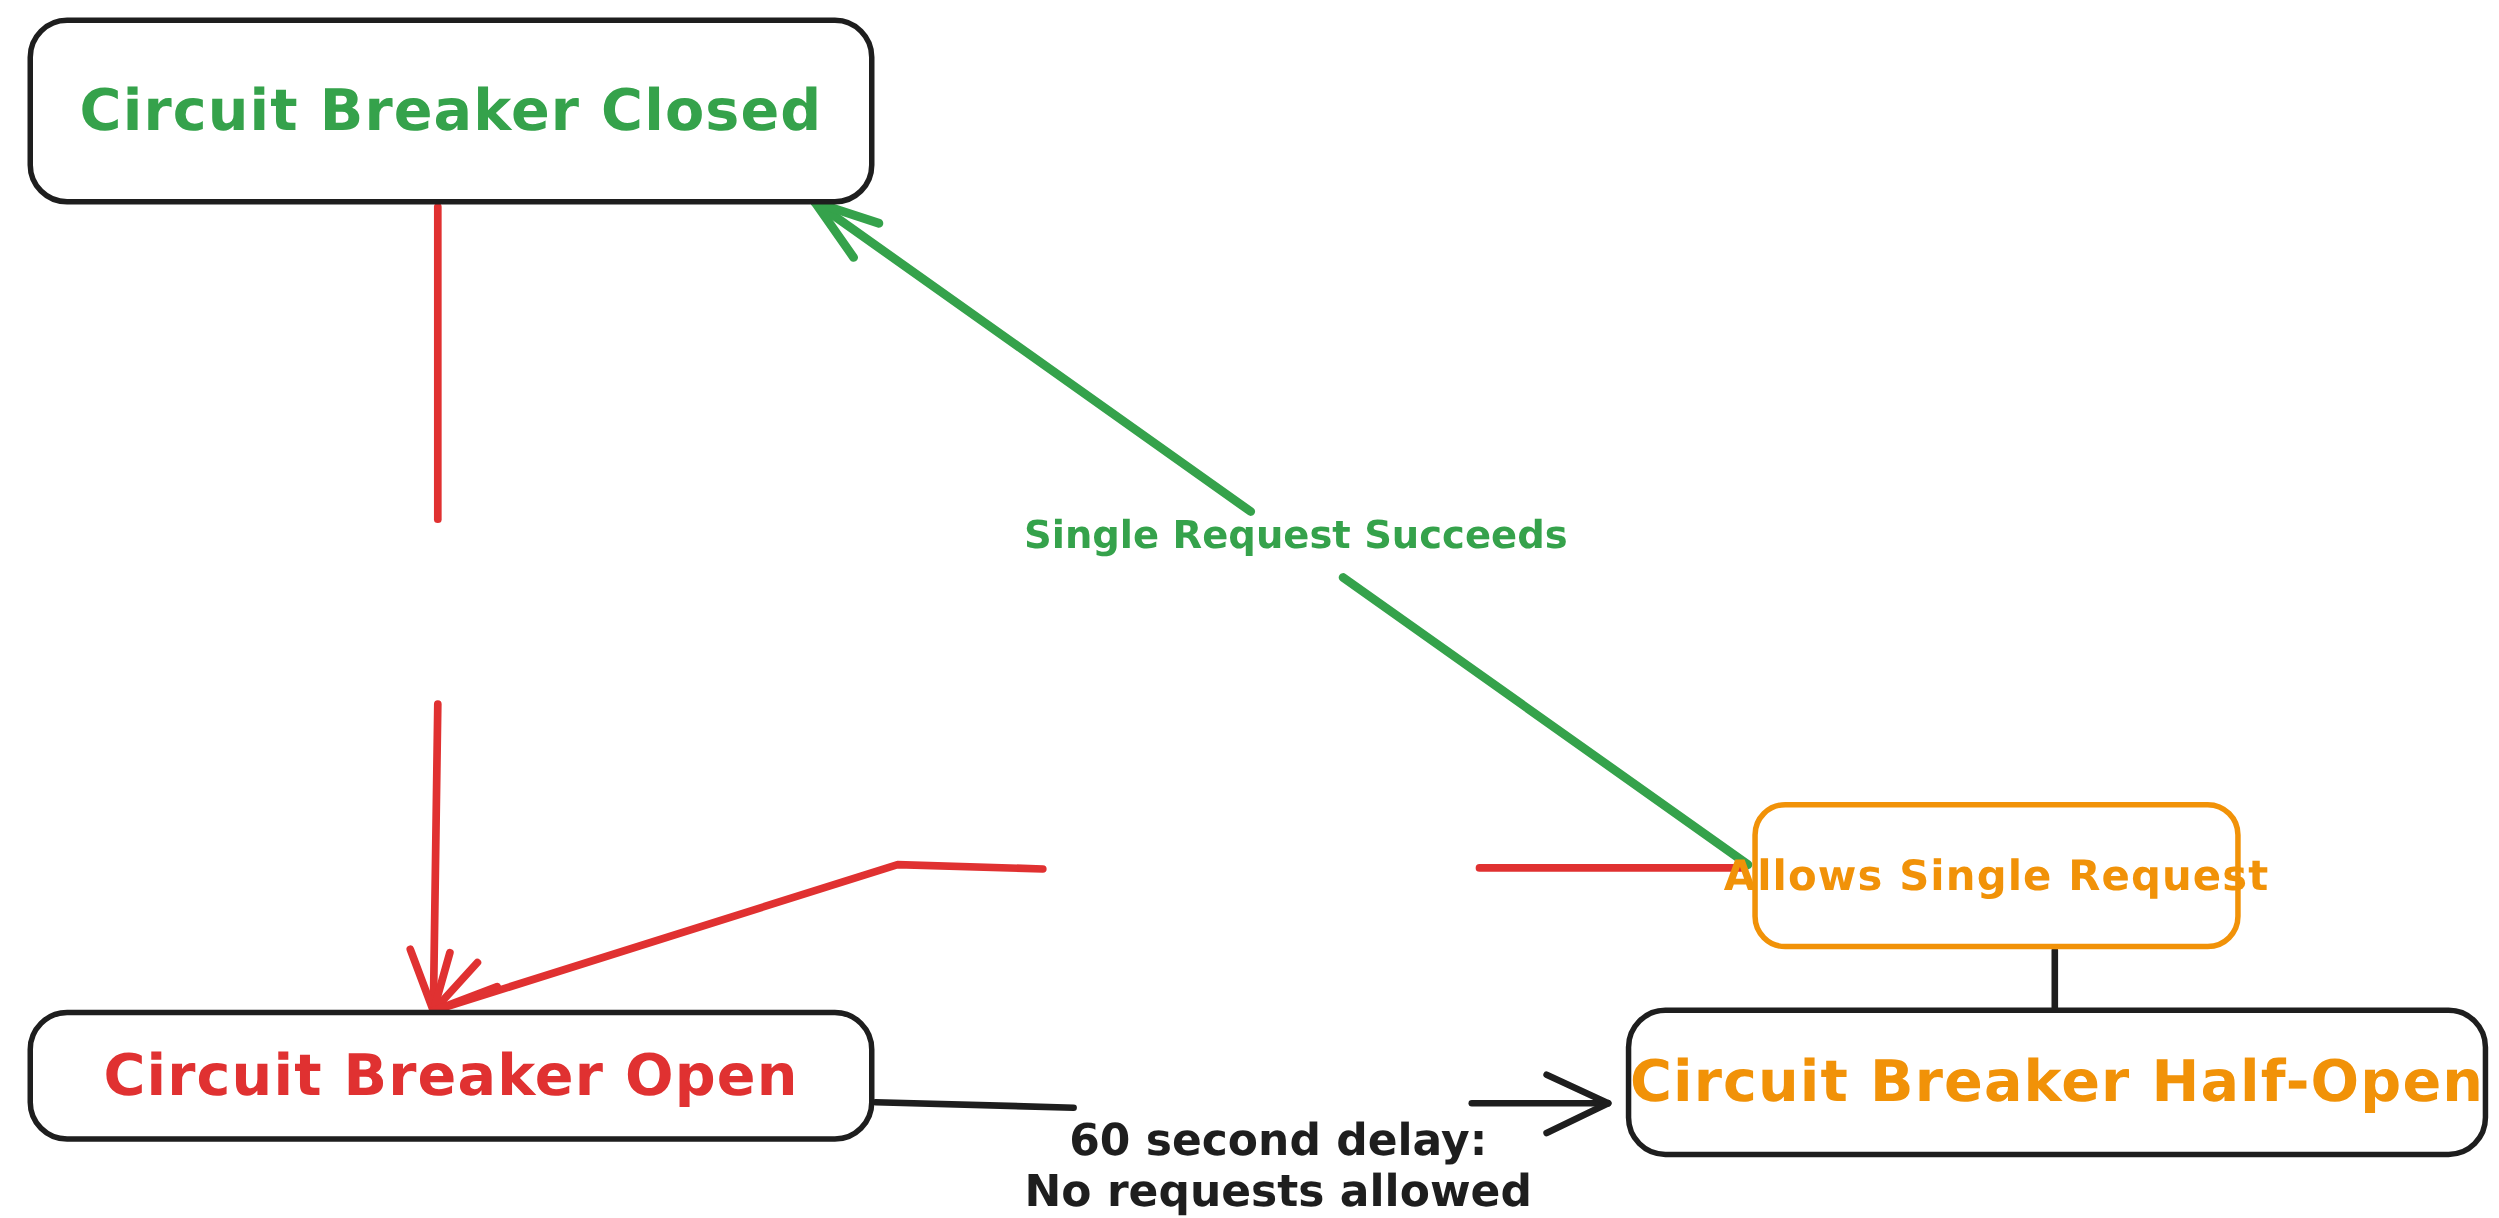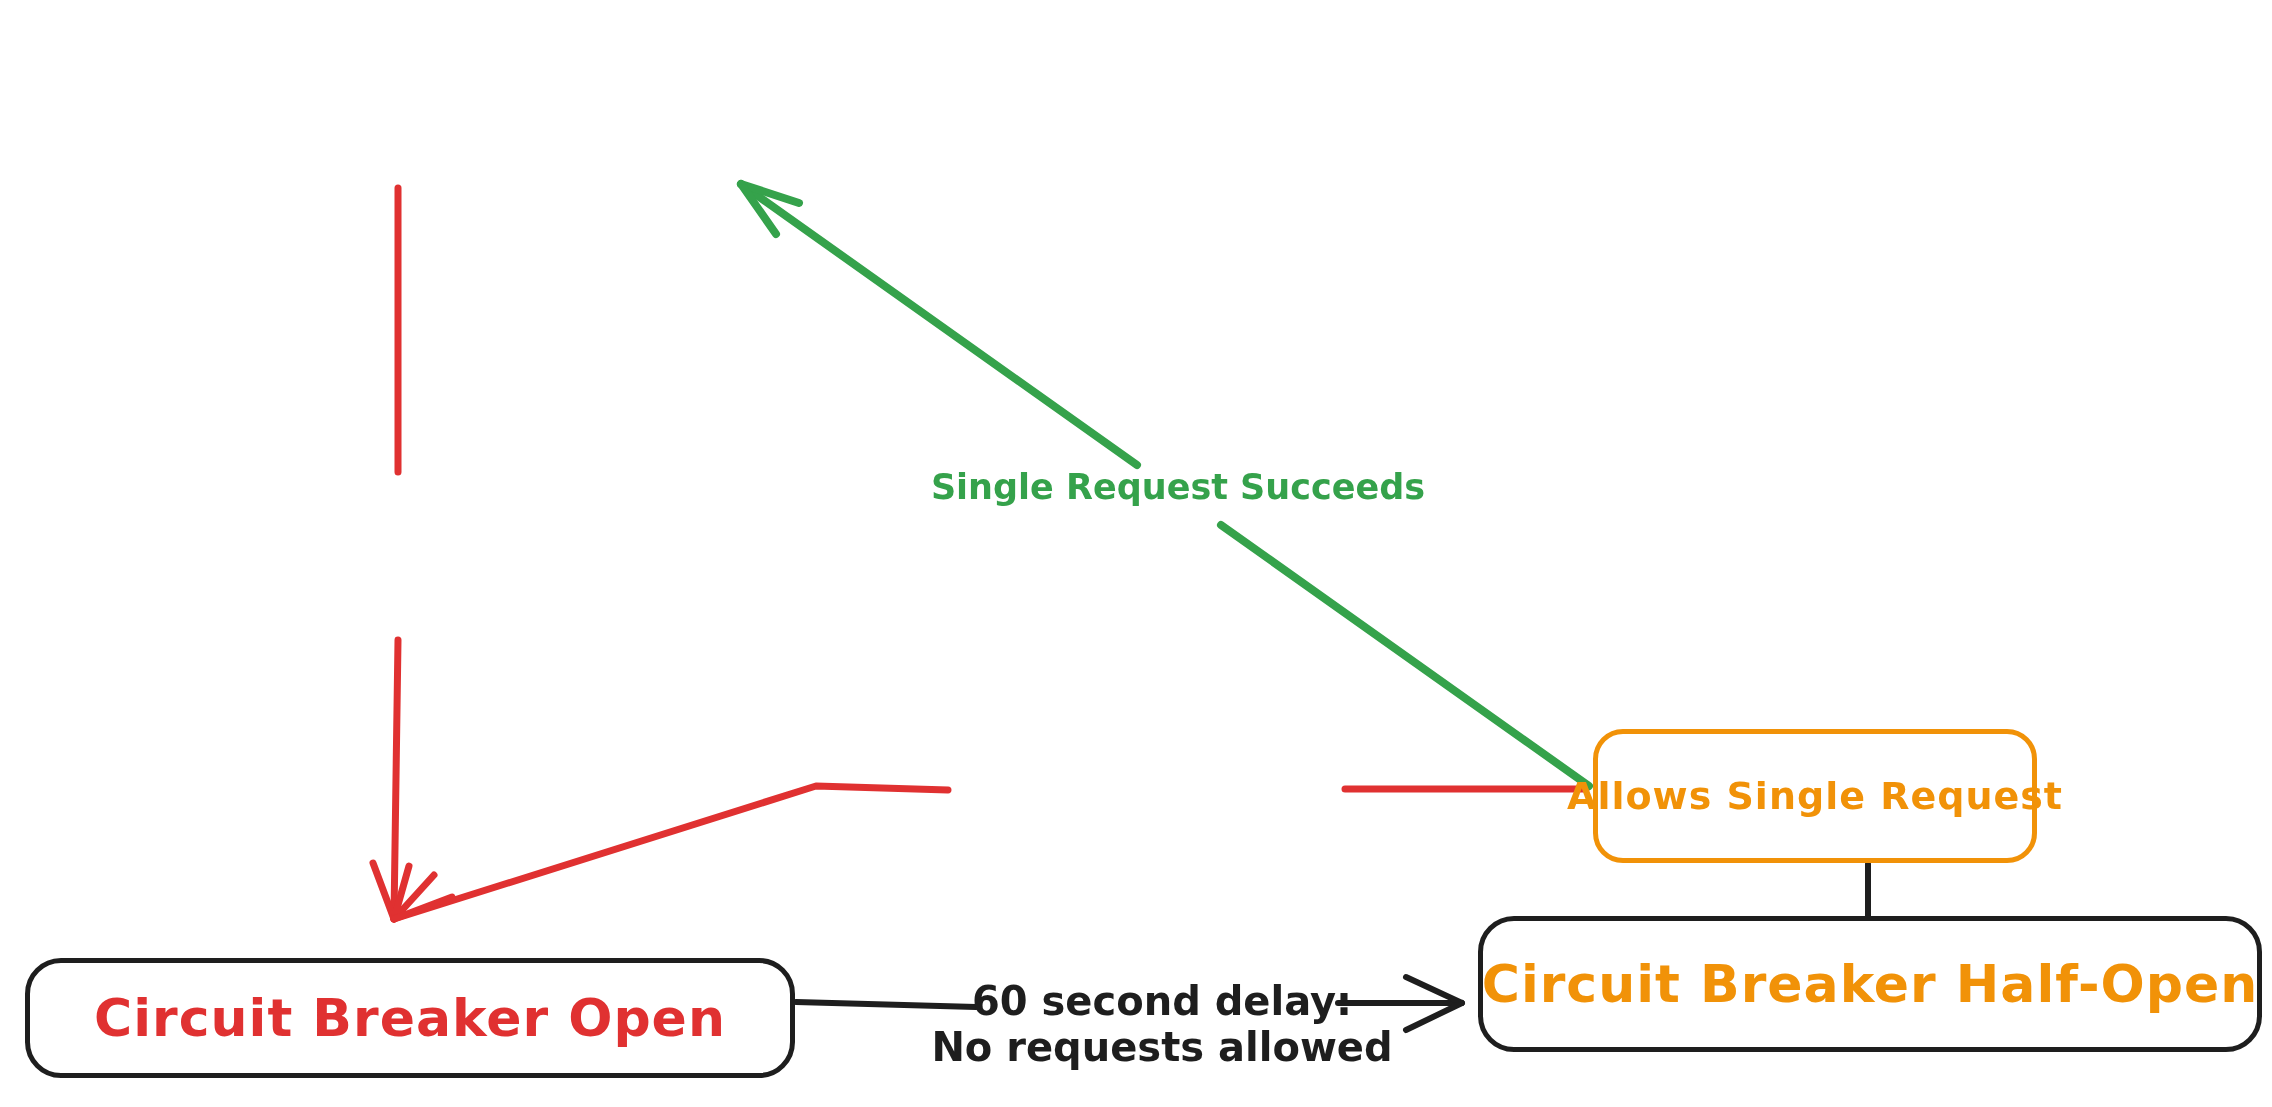"Circuit Breaker Closed" div.node { html: none -> <div> <span>Circuit Breaker Closed</span> </div> }
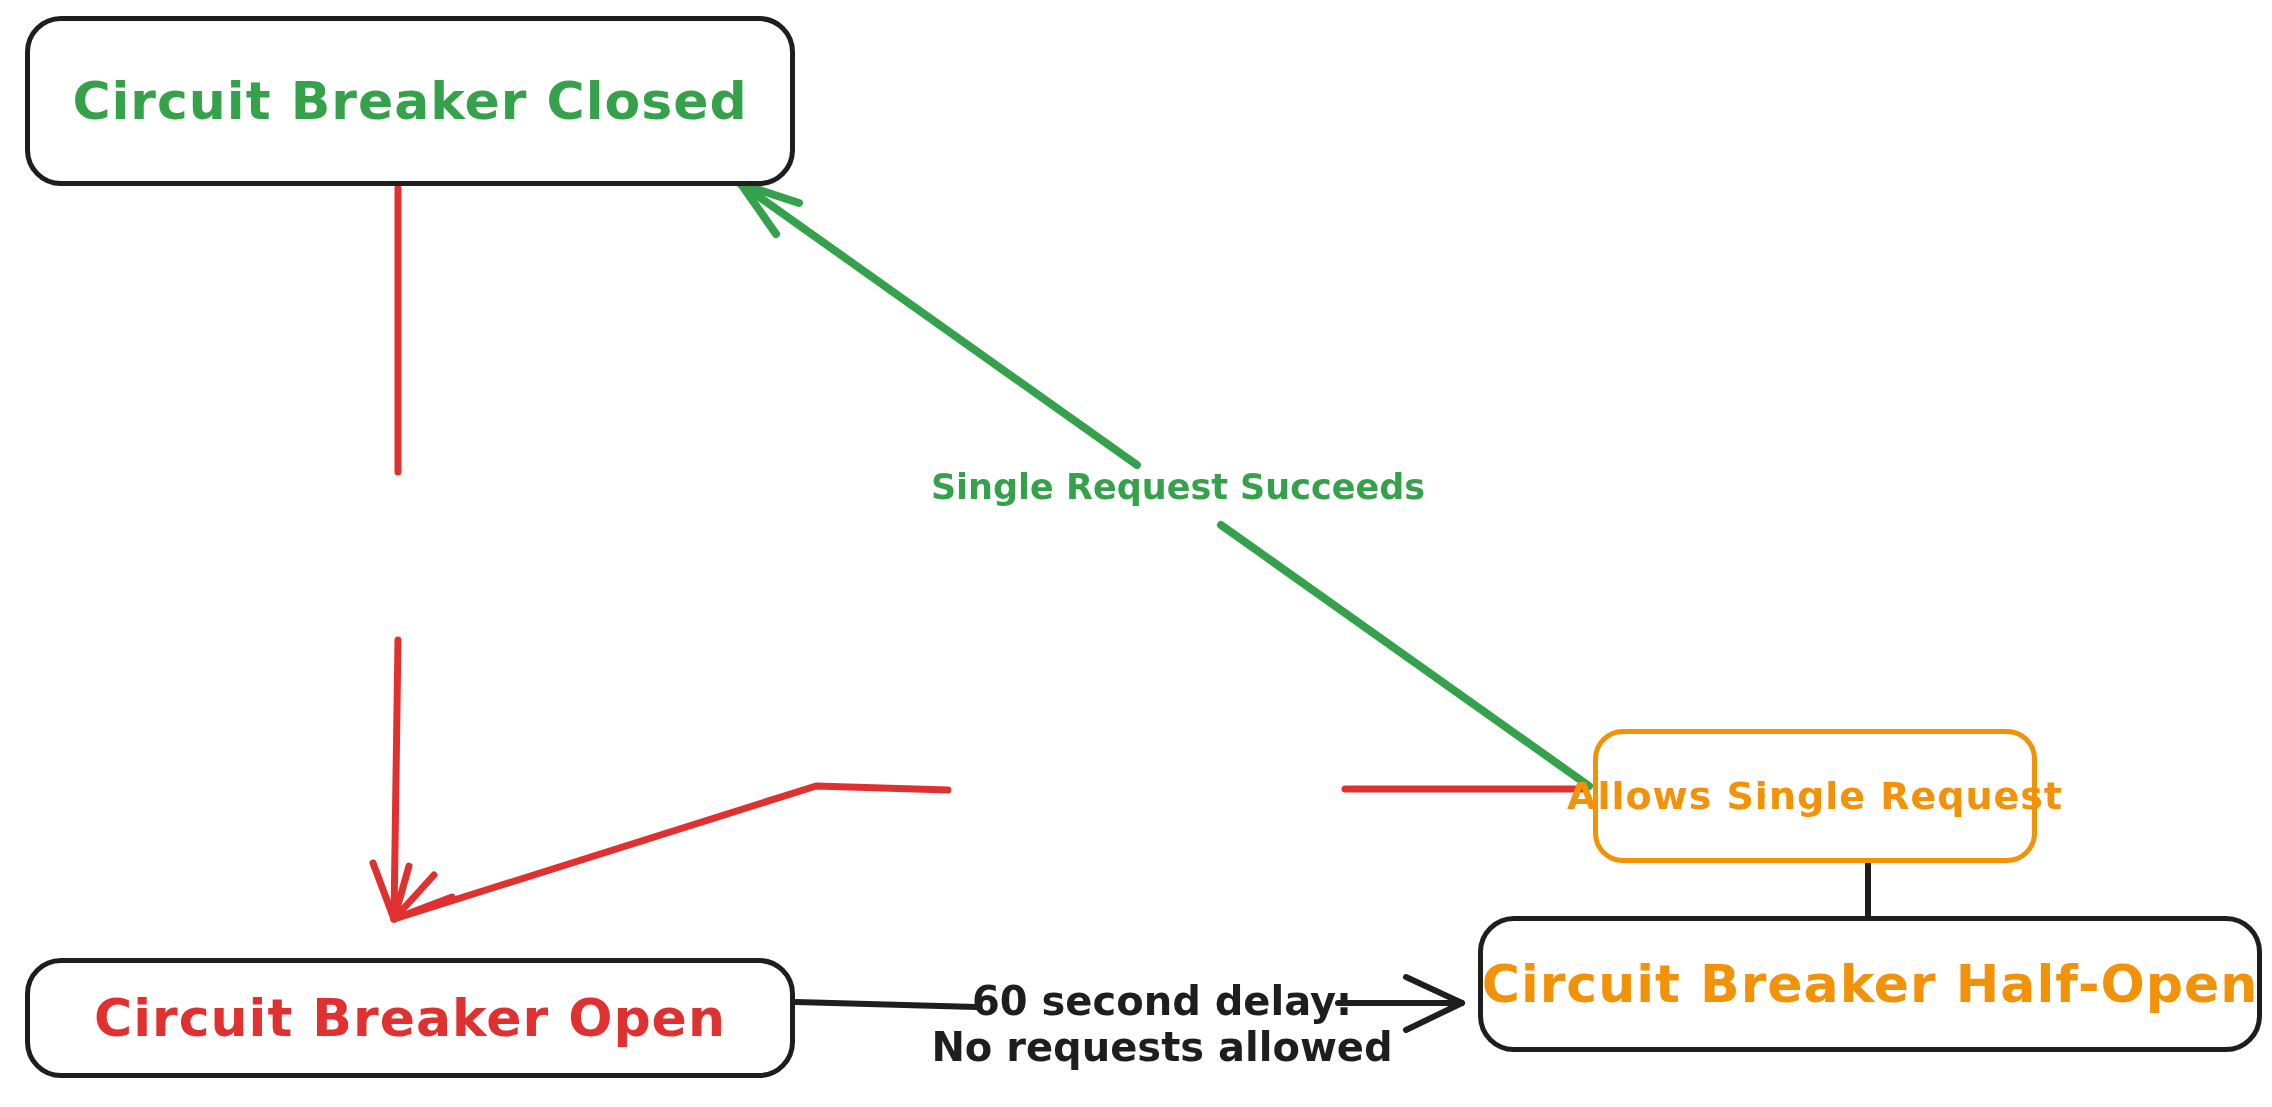"Circuit Breaker Open" #node-open { margin-top: 40px -> none }
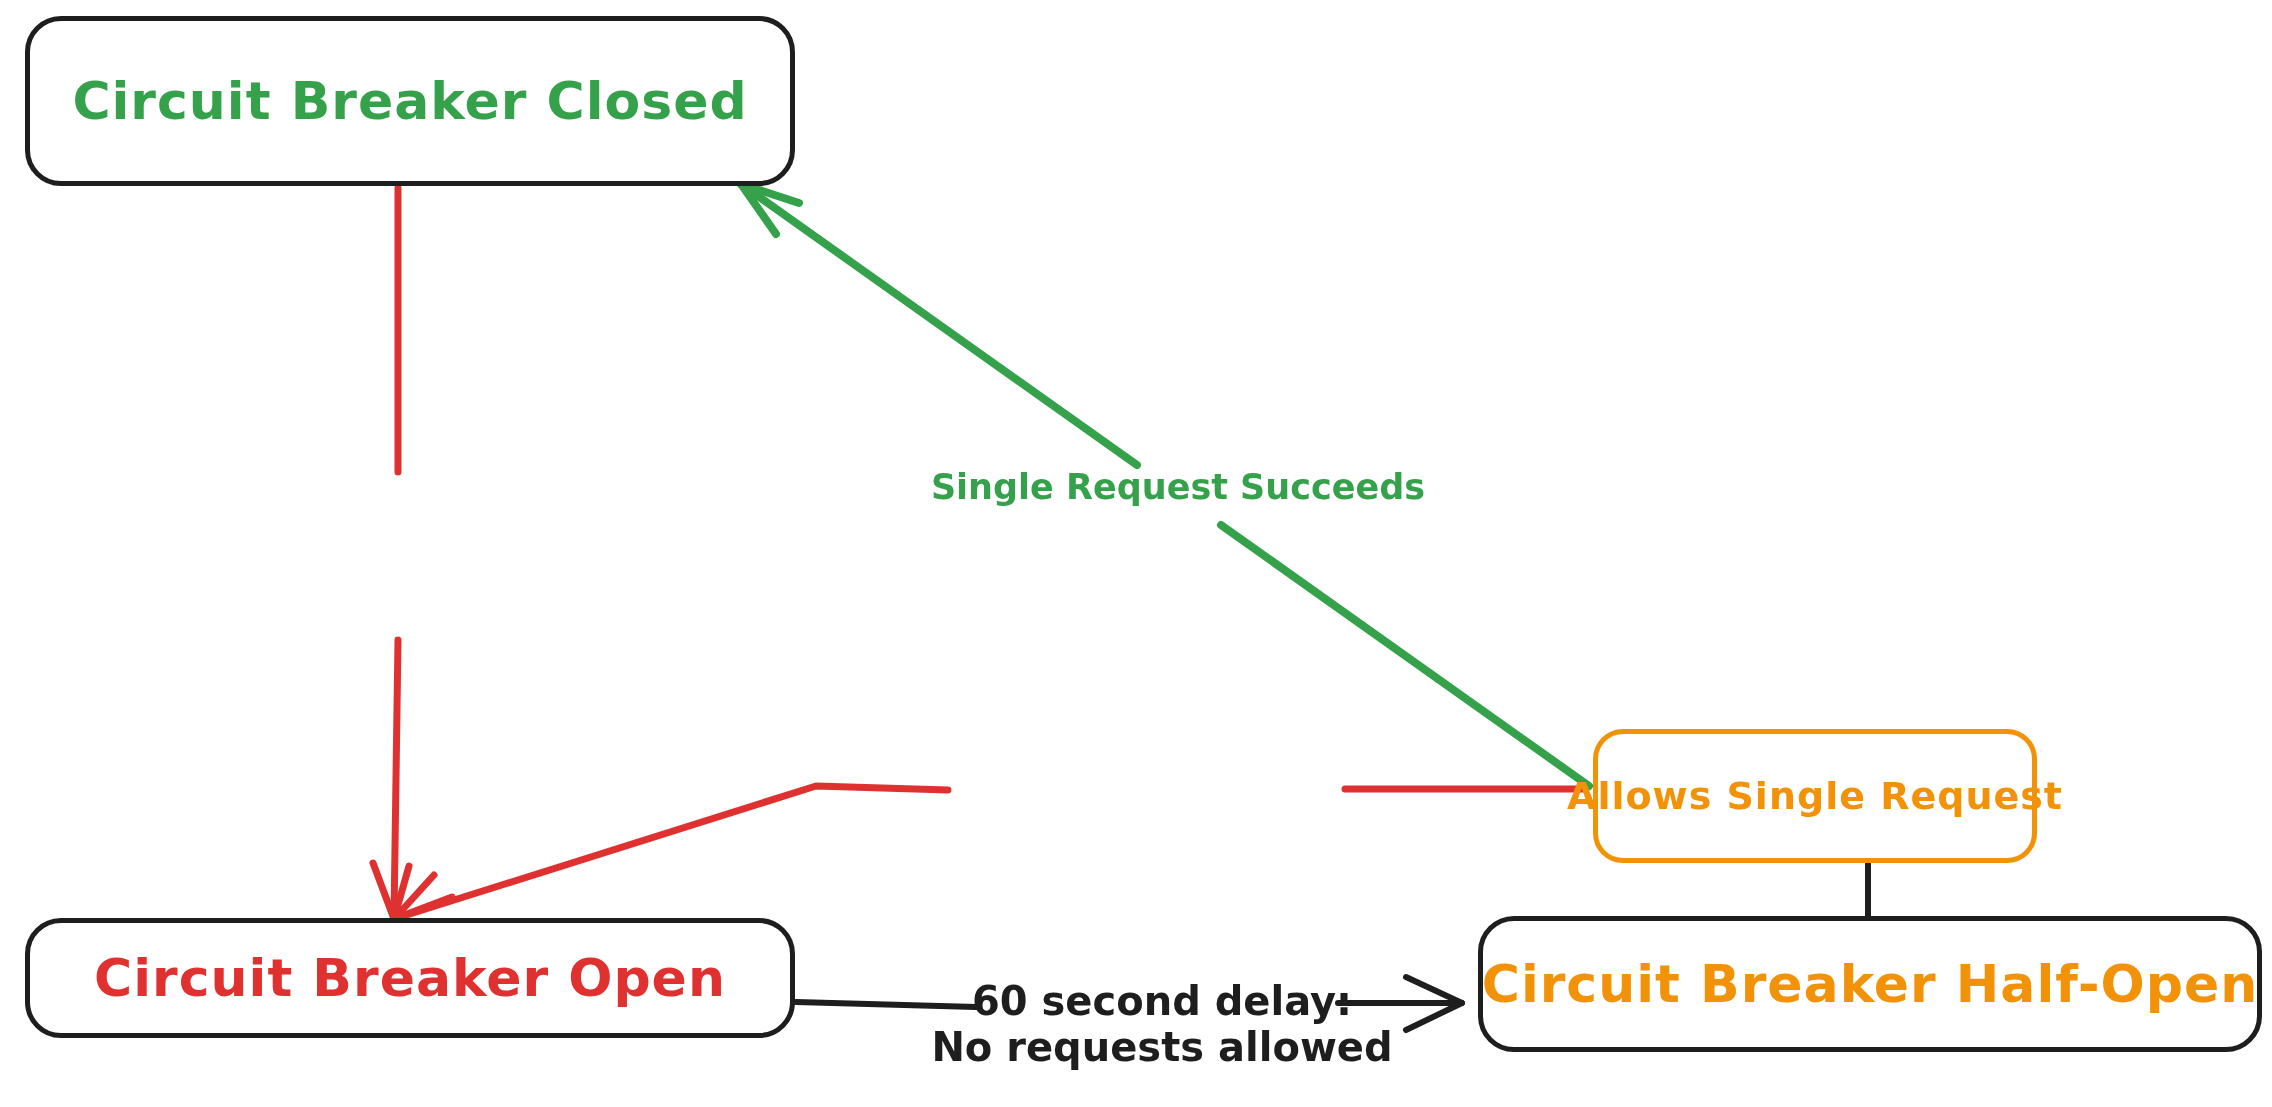"60 second delay:" #edge-label-delay { top: 1024px -> 1060px }
